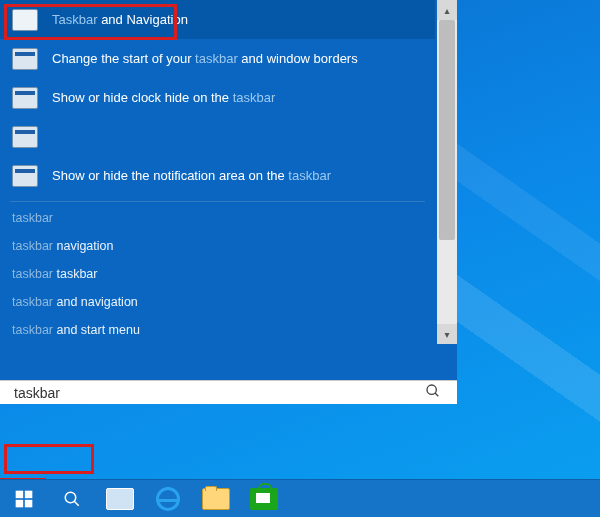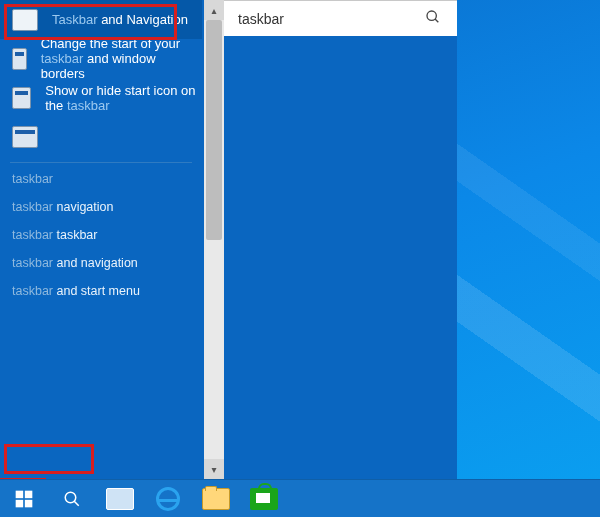"Taskbar and Navigation" .panel { flex-direction: row -> column; gap: none -> 36px; height: 479px -> 404px }
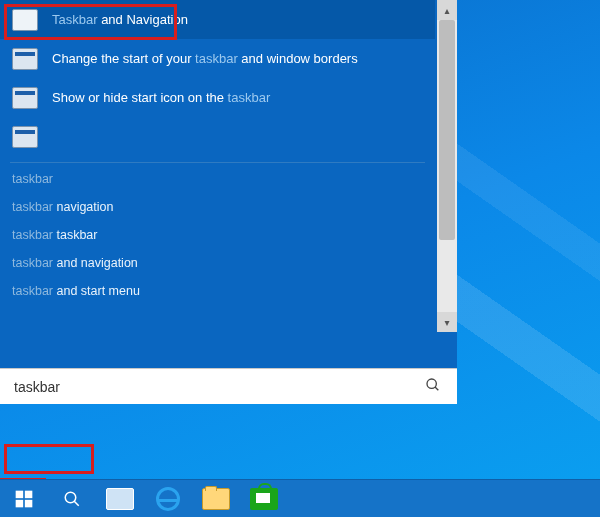"Show or hide start icon" span { text: start icon -> clock hide }
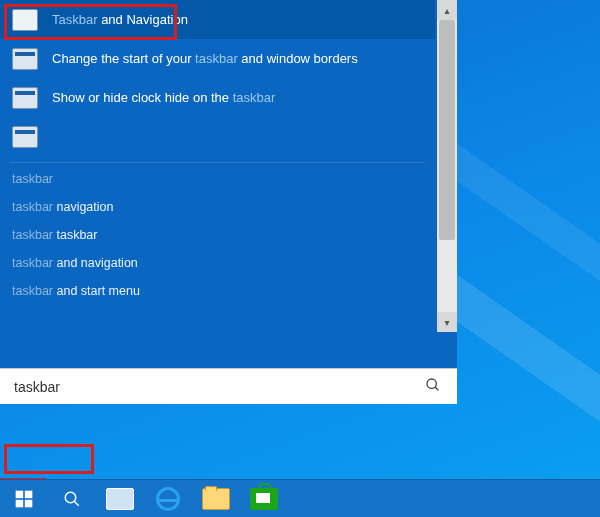"Show or hide the notification" div.result-row { html: none -> <div> <span></span> <span> <span>Show or hide the notification area on the </span><span>taskbar</span> </span> </div> }
